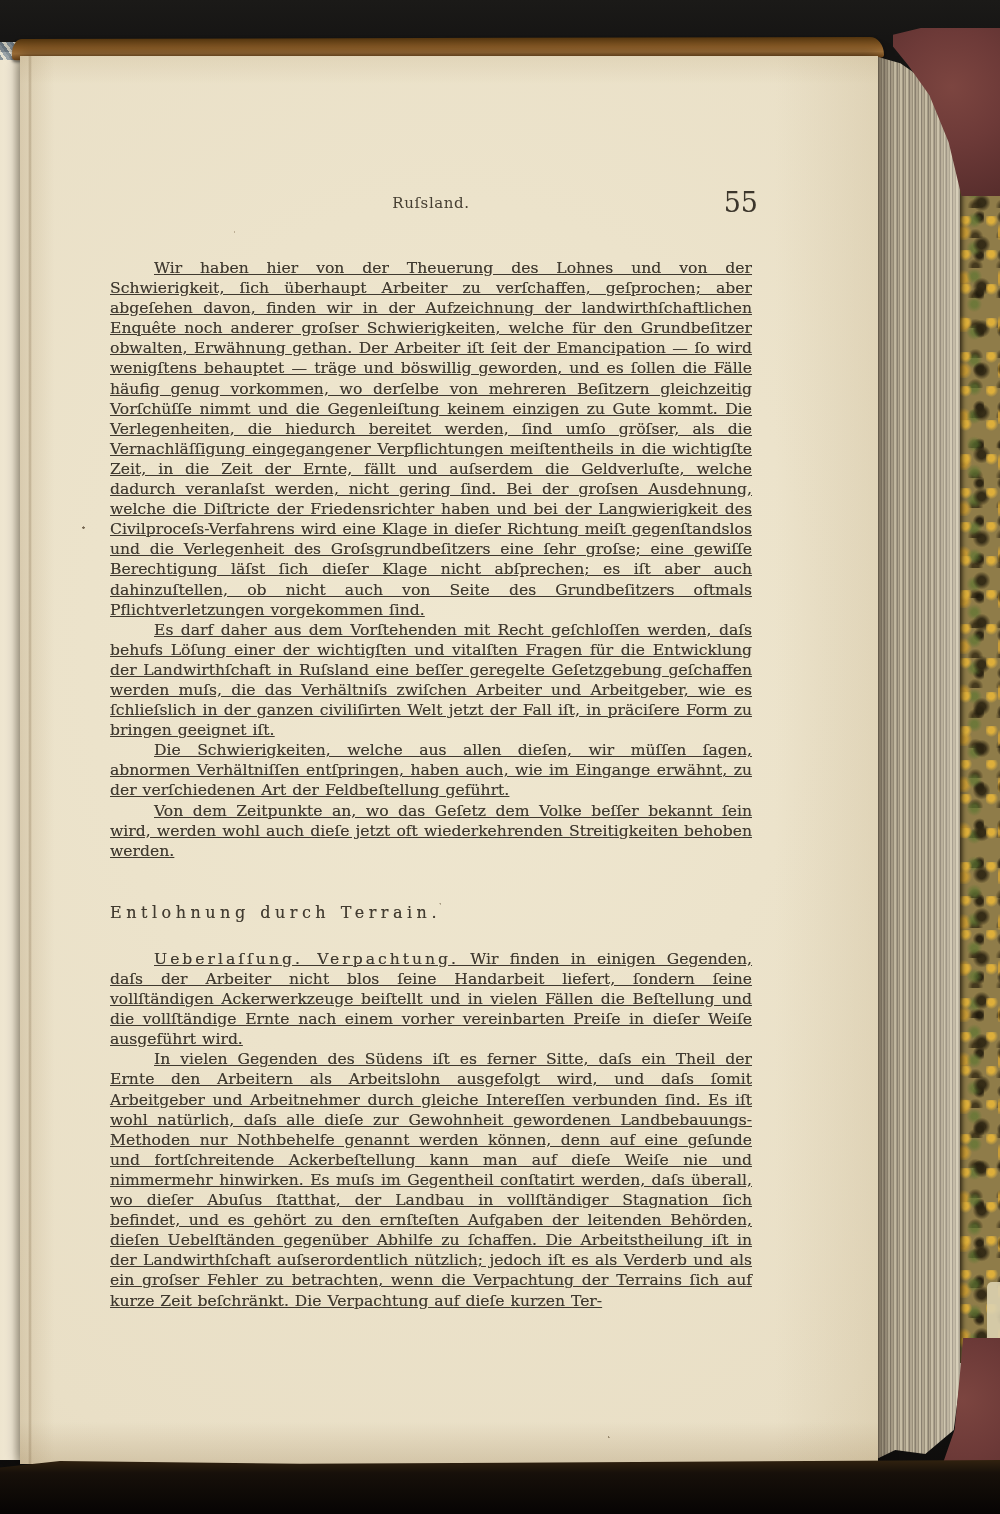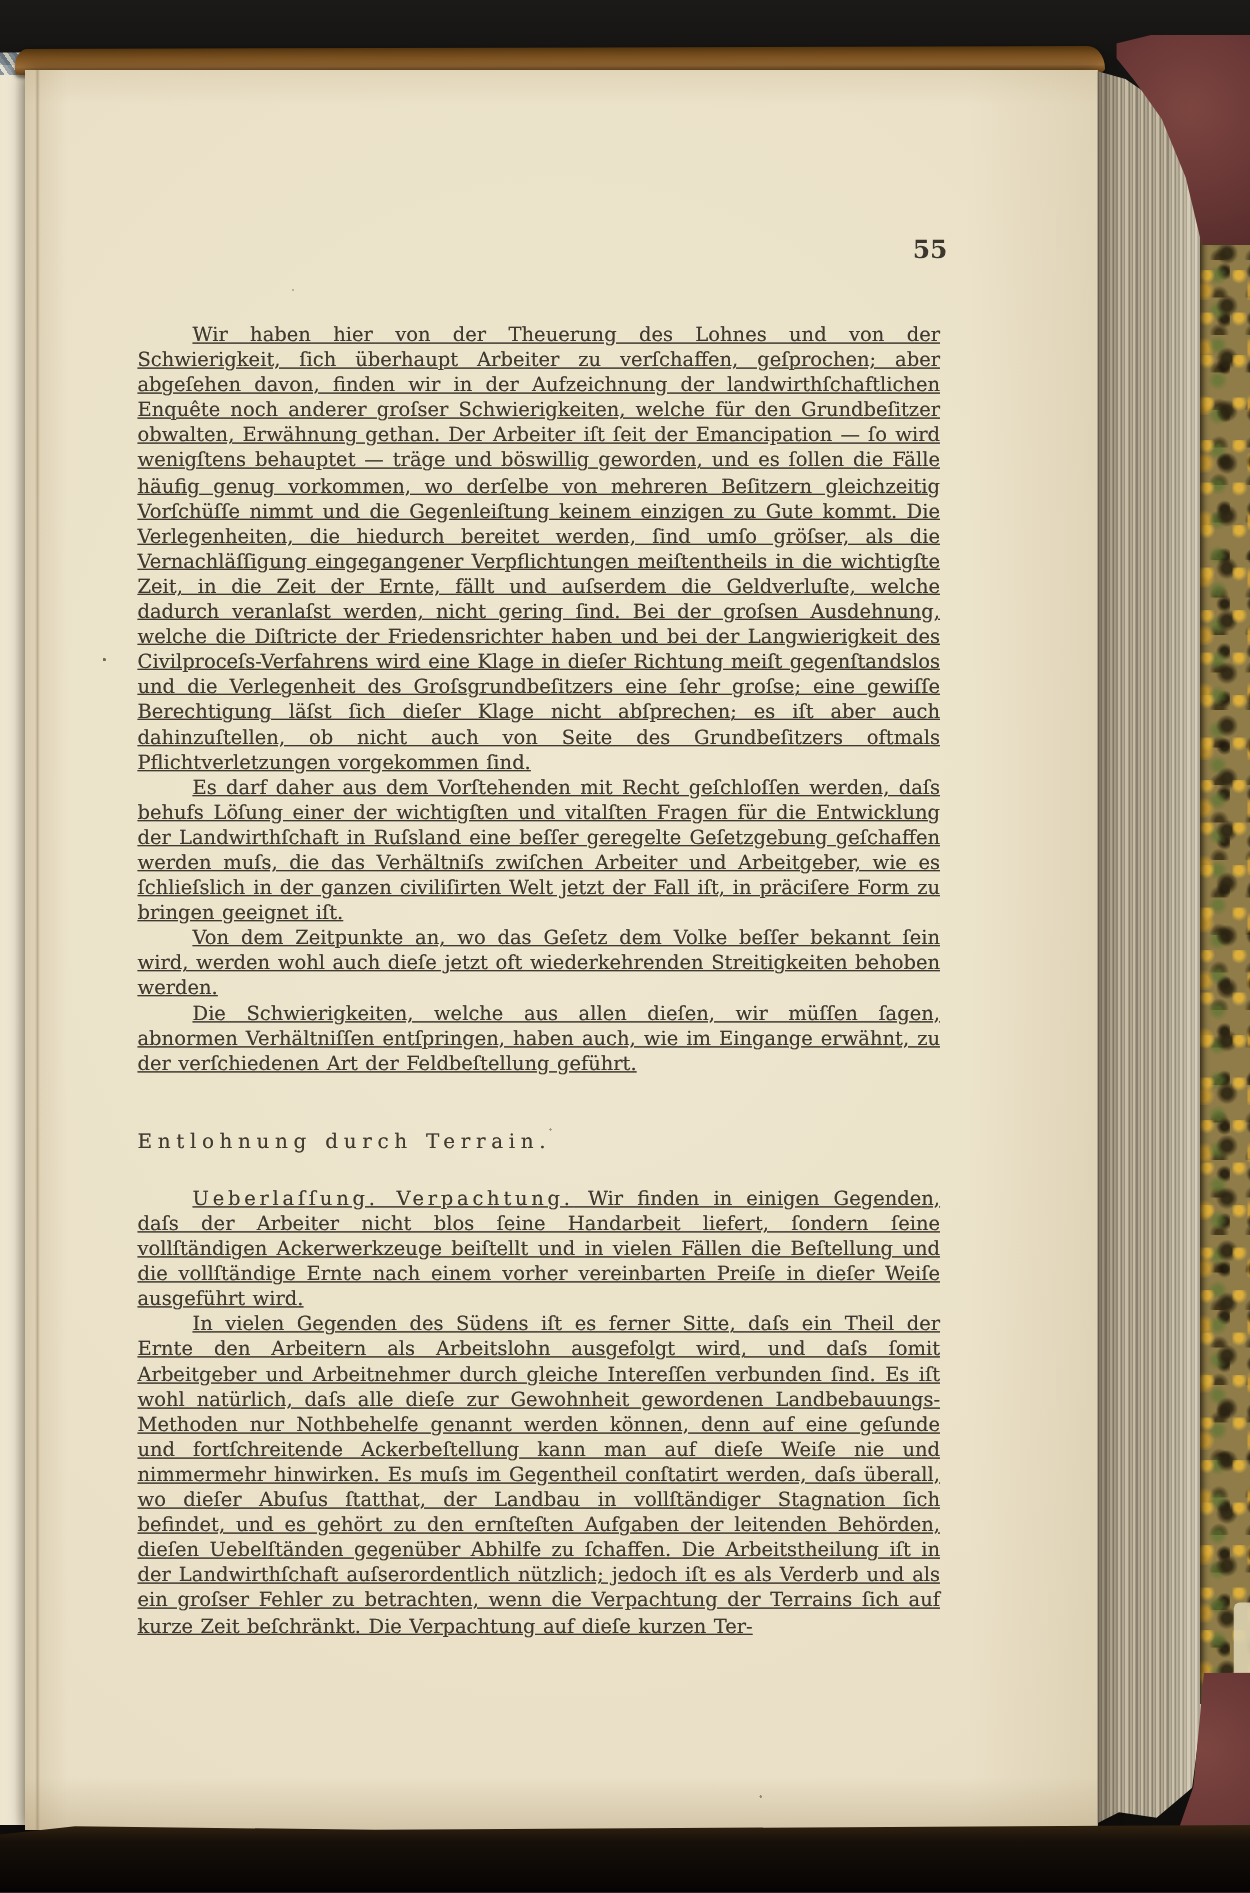"Ruſsland." span.running-head { html: none -> <span>Ruſsland.</span> }
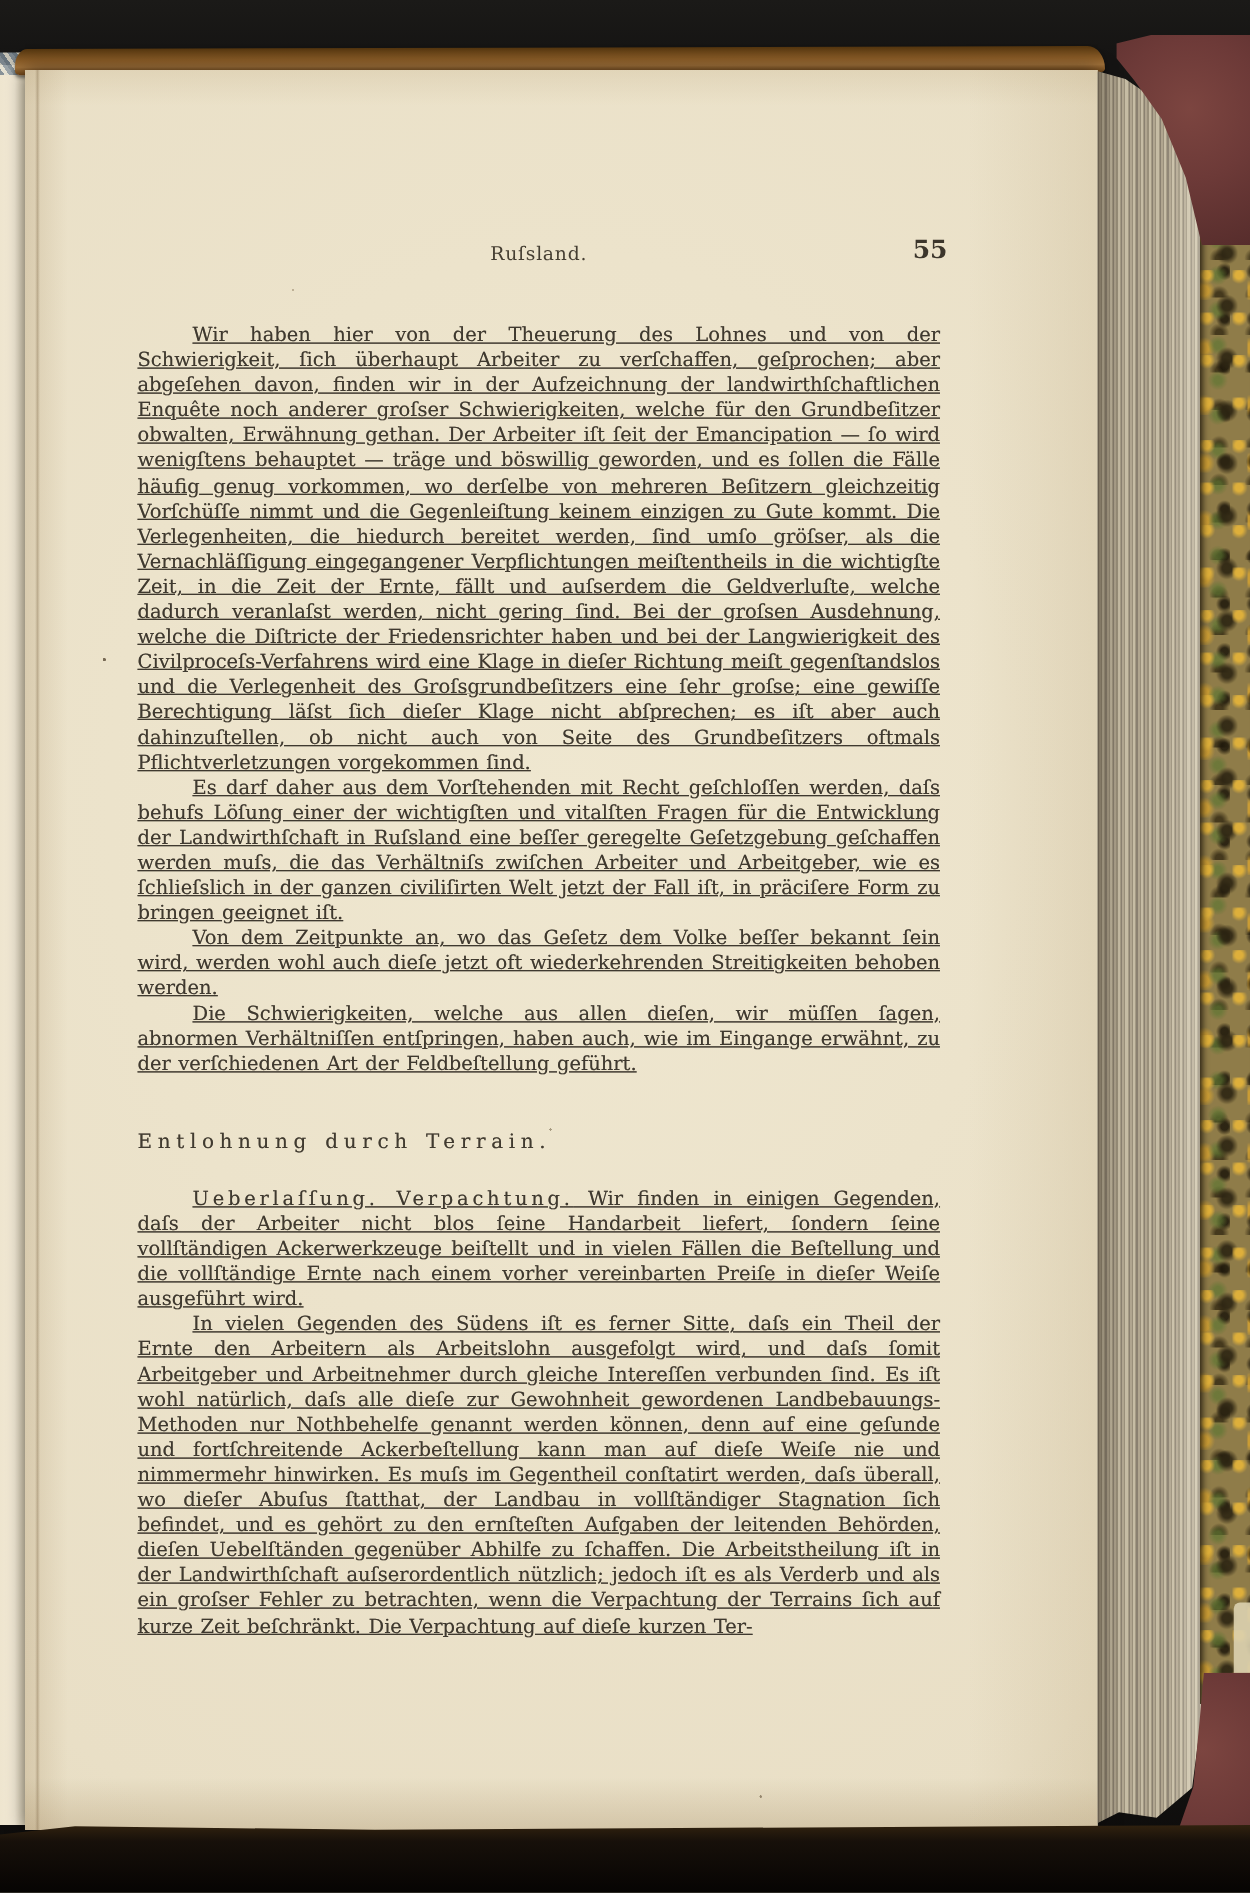"55" .page-number { font-size: 20px -> 27px; font-weight: bold -> none }
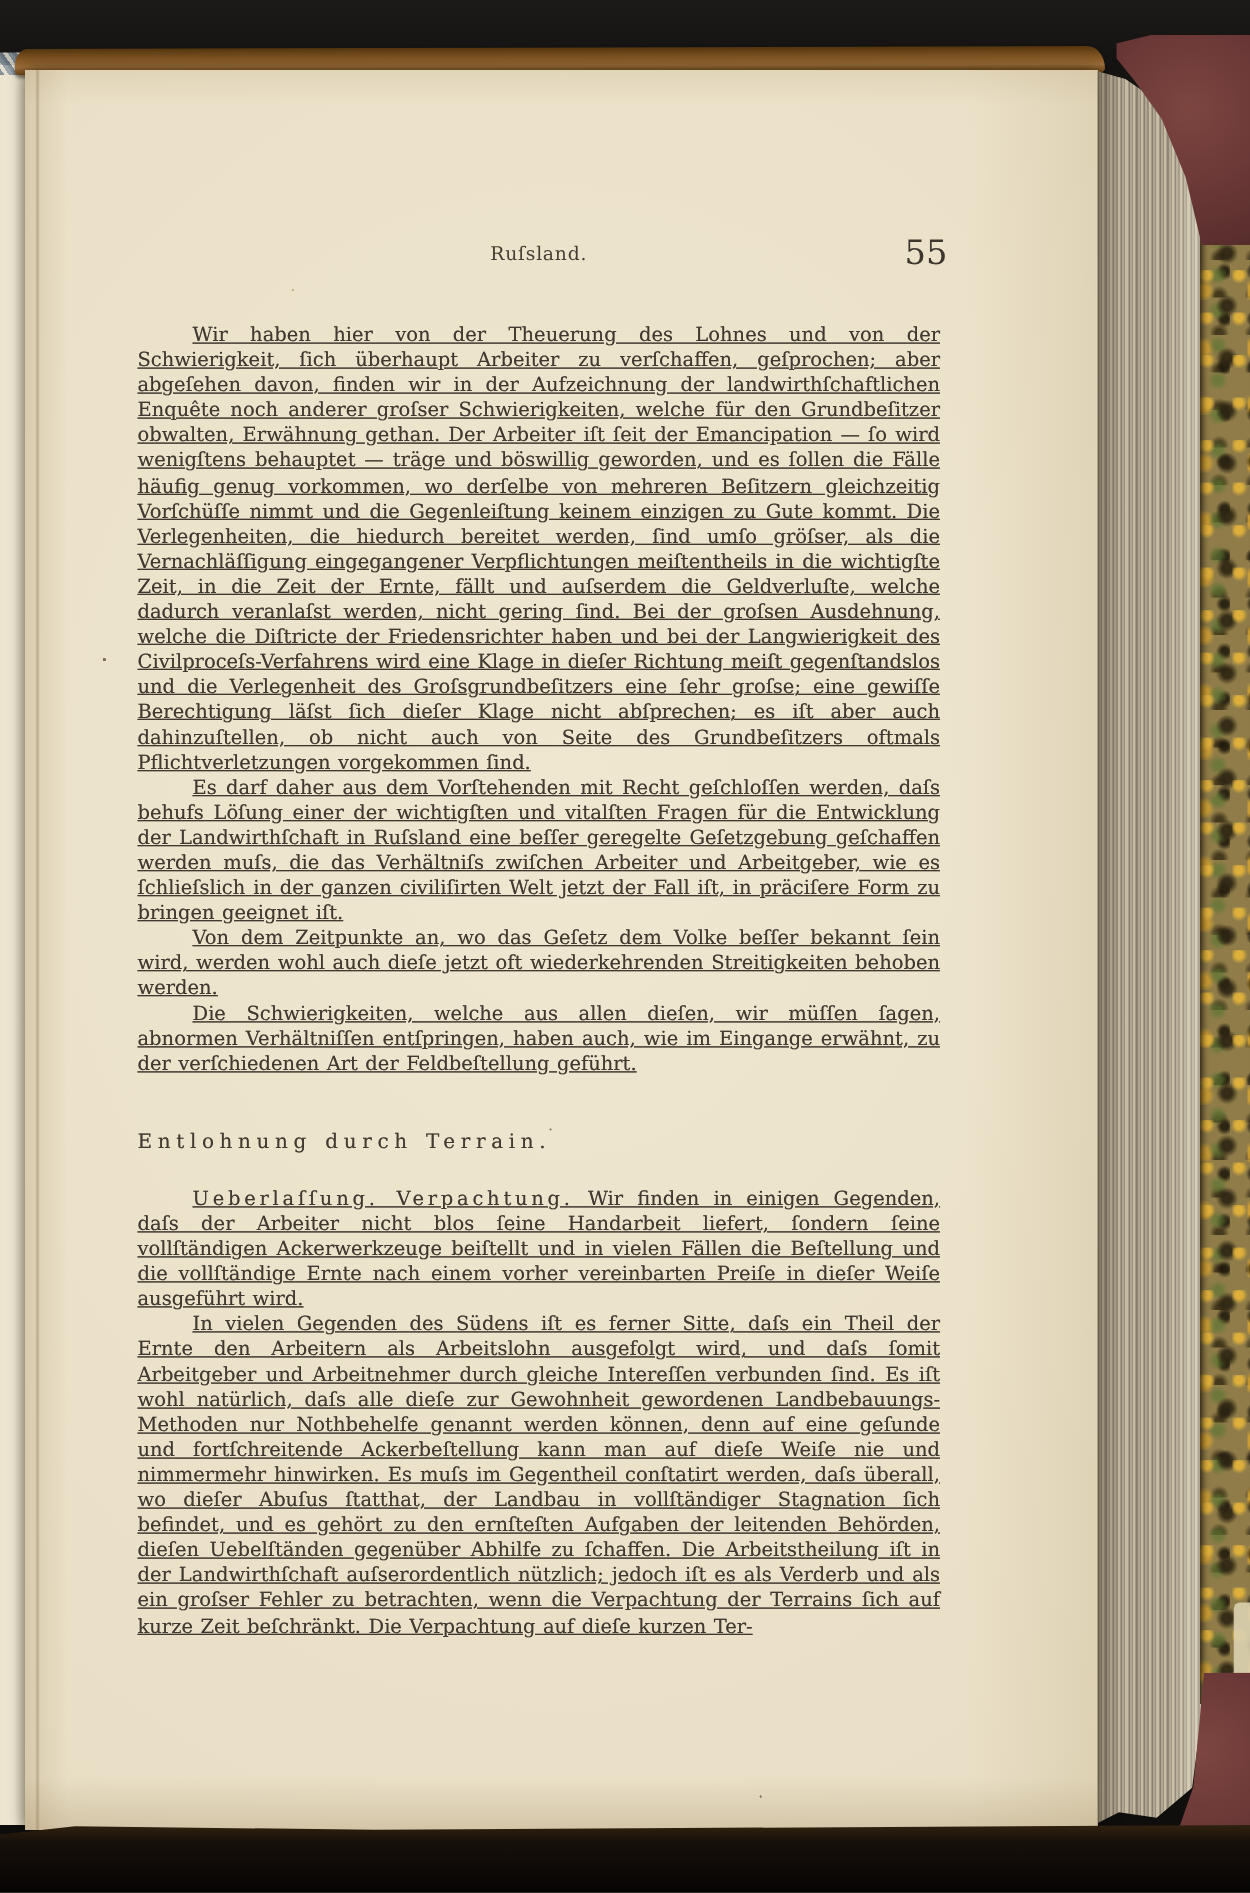"Von dem Zeitpunkte an, wo" p.para { order: before "Die Schwierigkeiten, welche aus allen" -> after "Die Schwierigkeiten, welche aus allen" }
